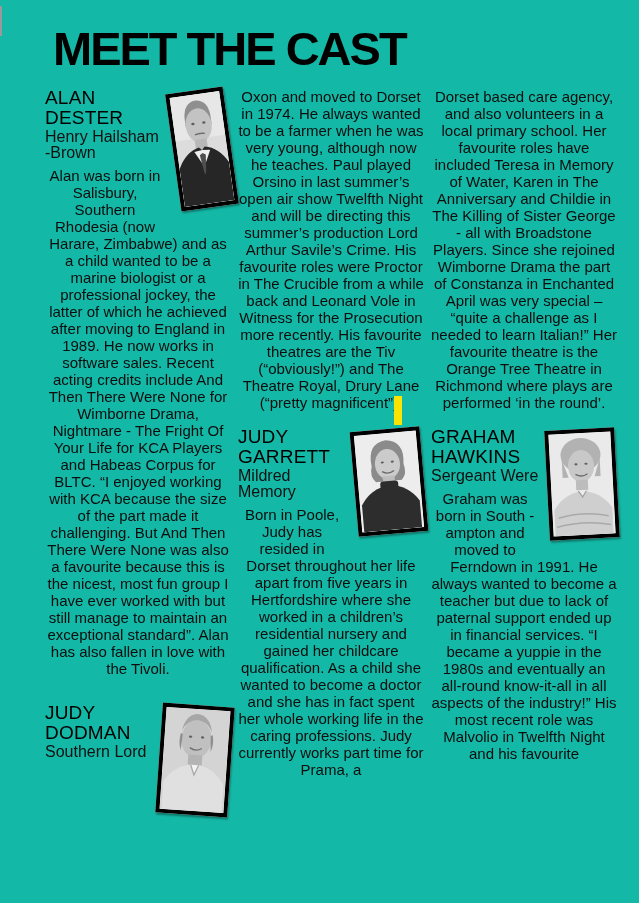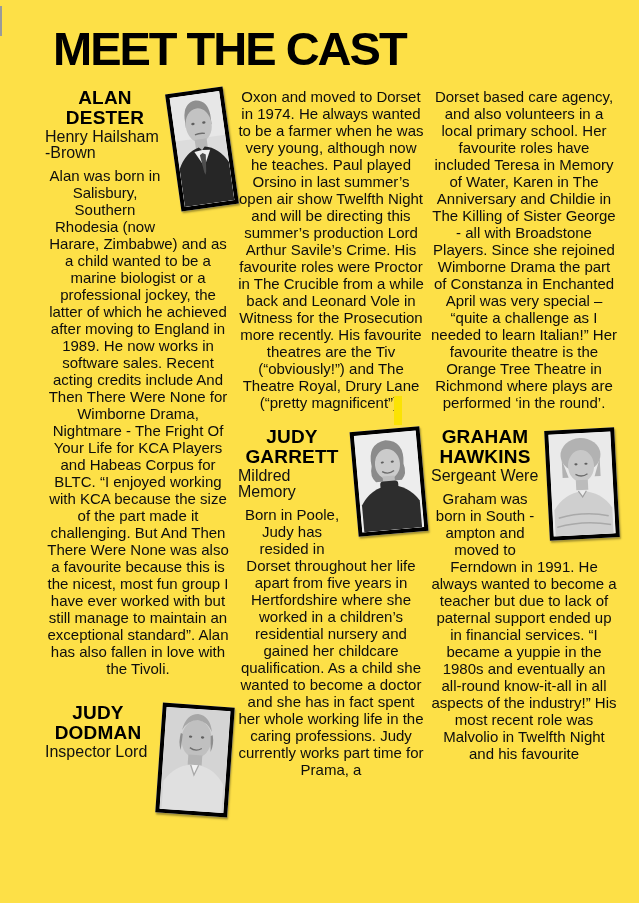"MEET THE CAST" .page { background: #fde047 -> #14b8a6 }
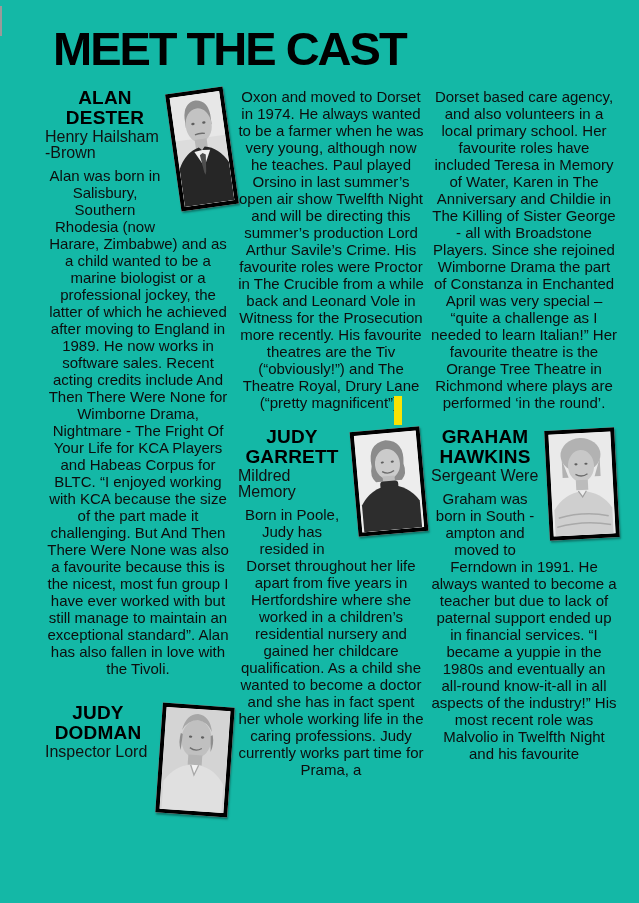"ALAN" .cast-name { font-weight: bold -> normal; text-align: center -> none }
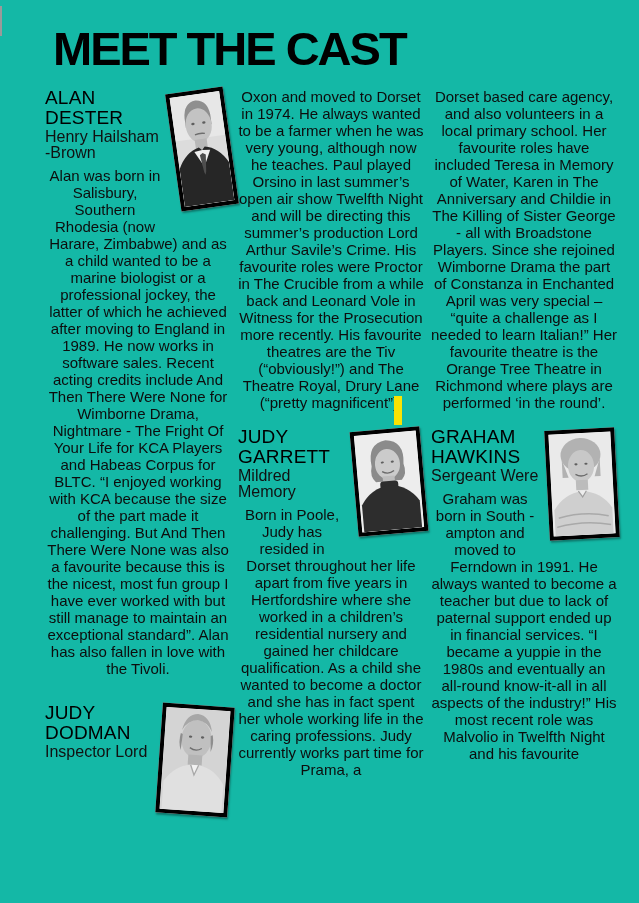"Inspector Lord" div.cast-role { text: Inspector -> Southern }
